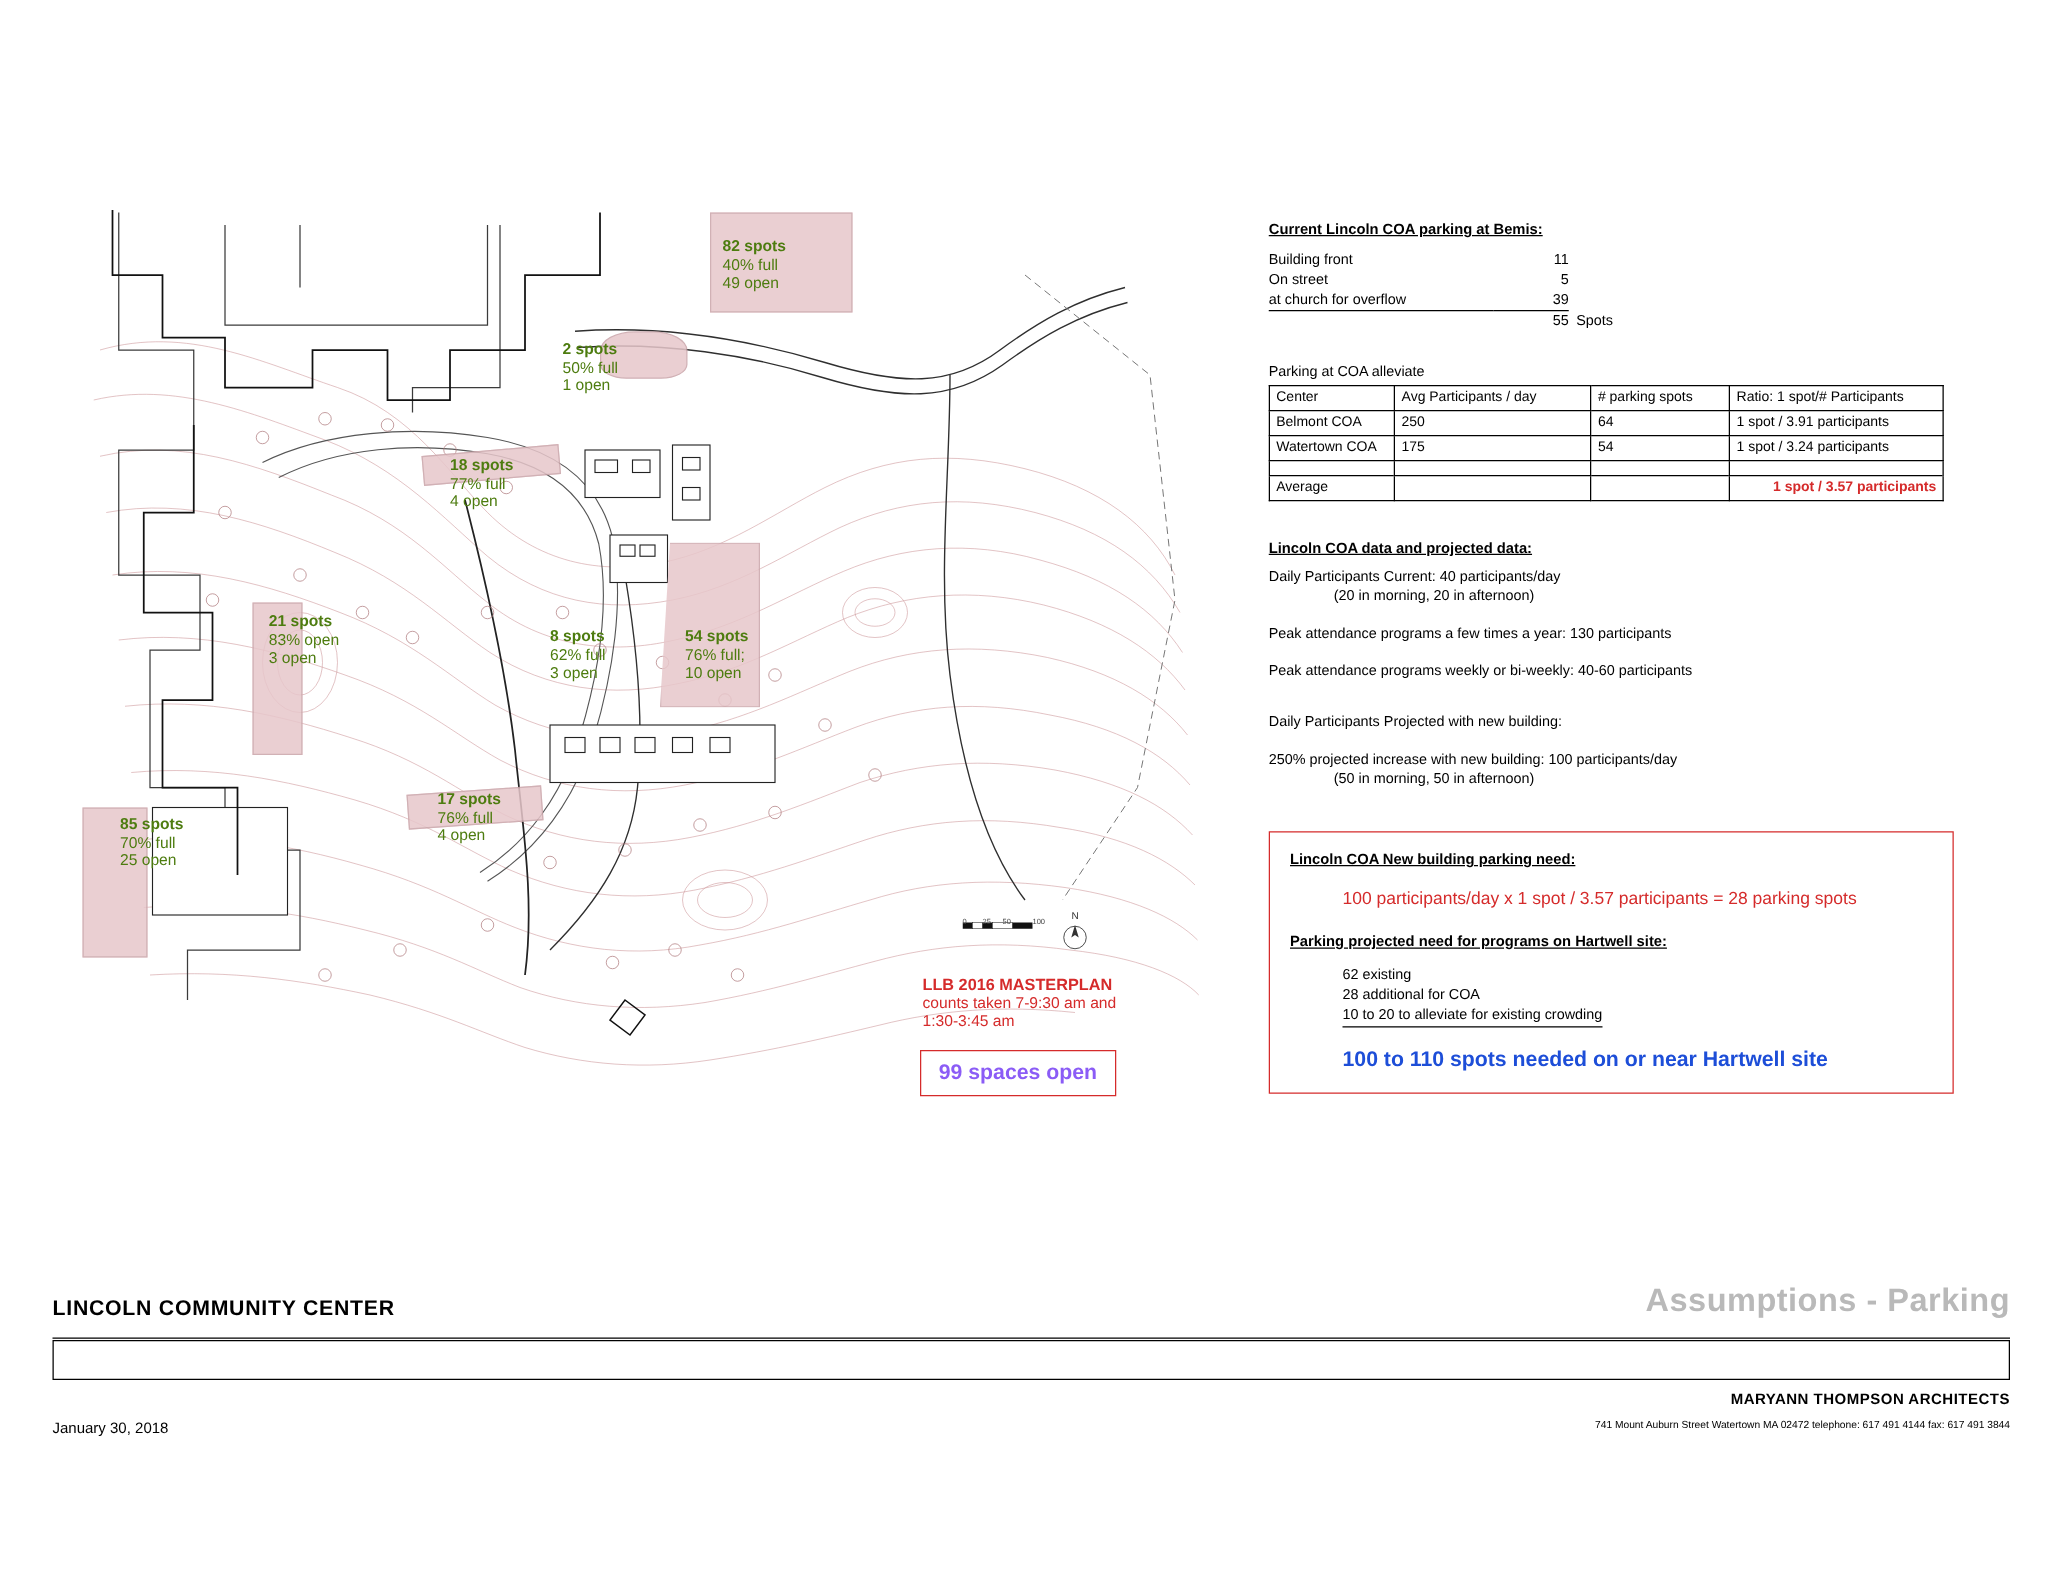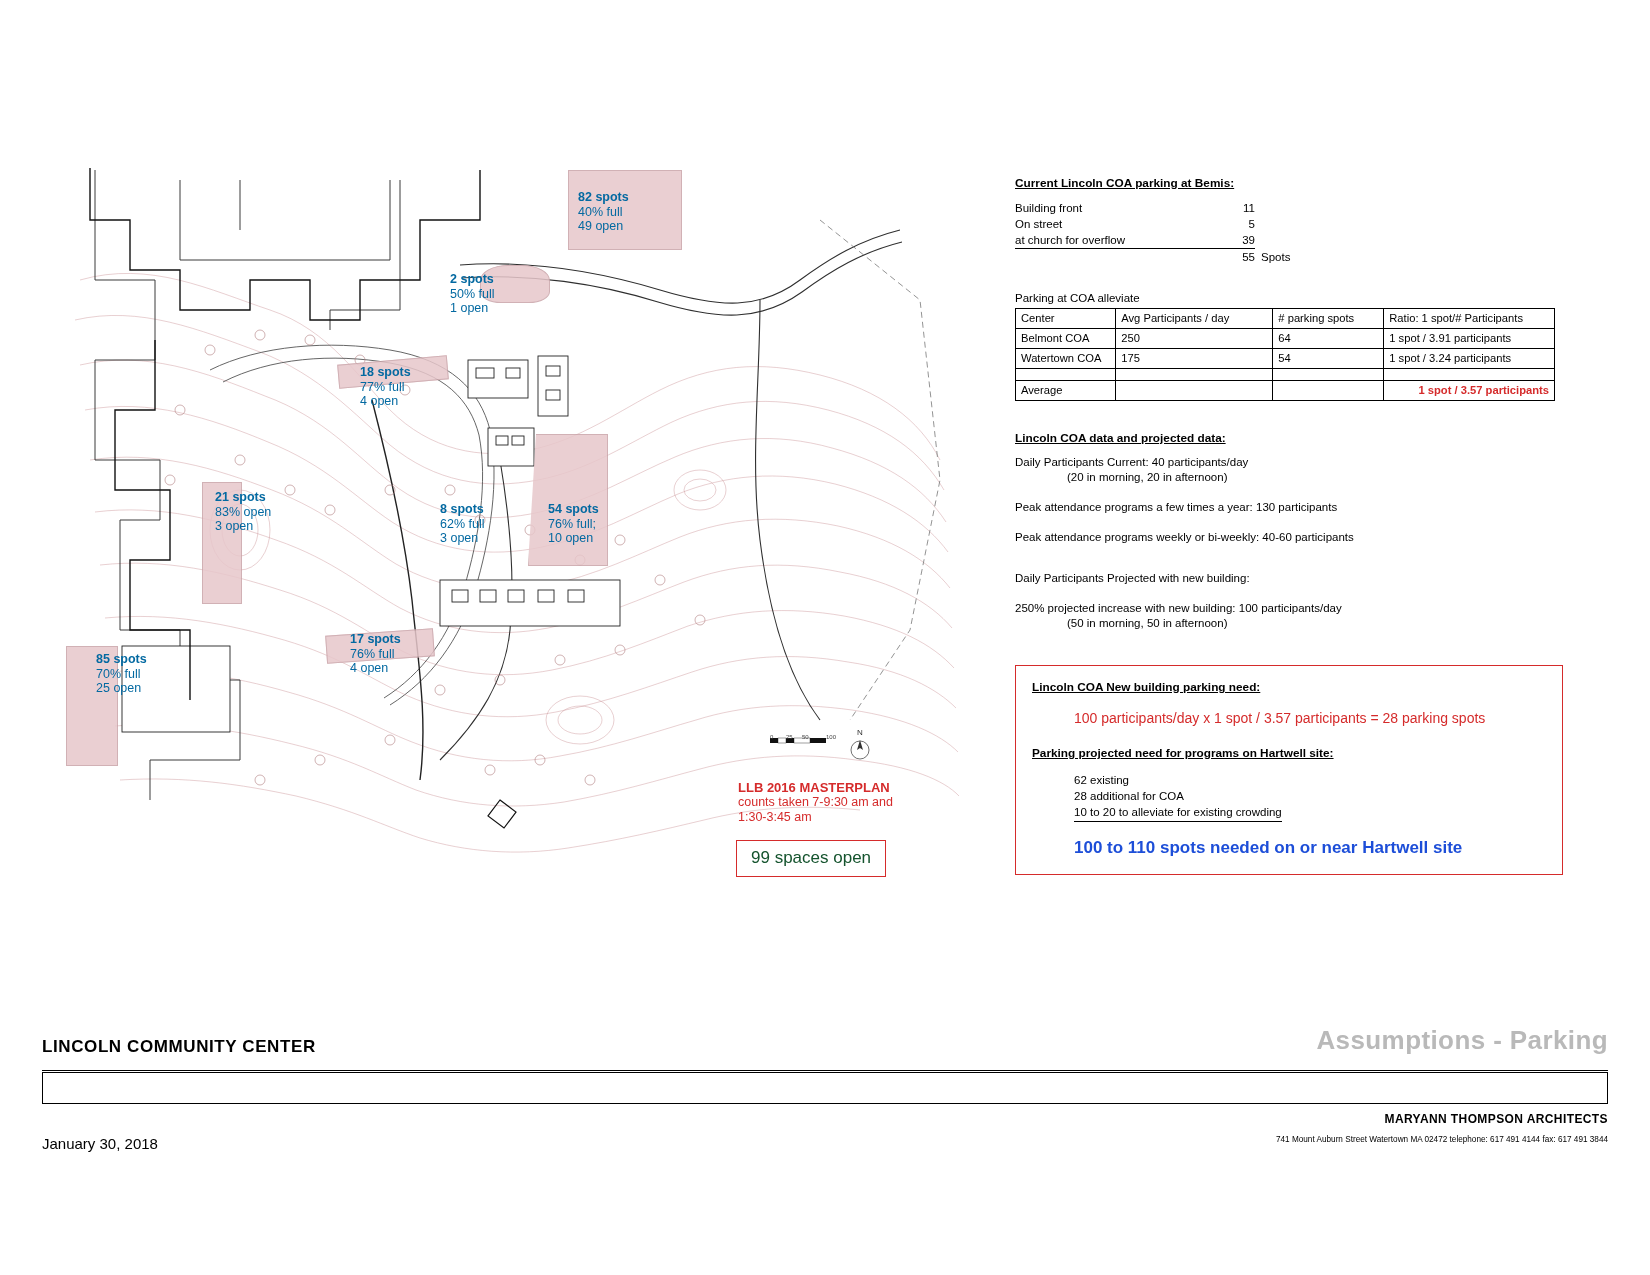"82 spots" .mlabel { color: #0369a1 -> #4d7c0f }
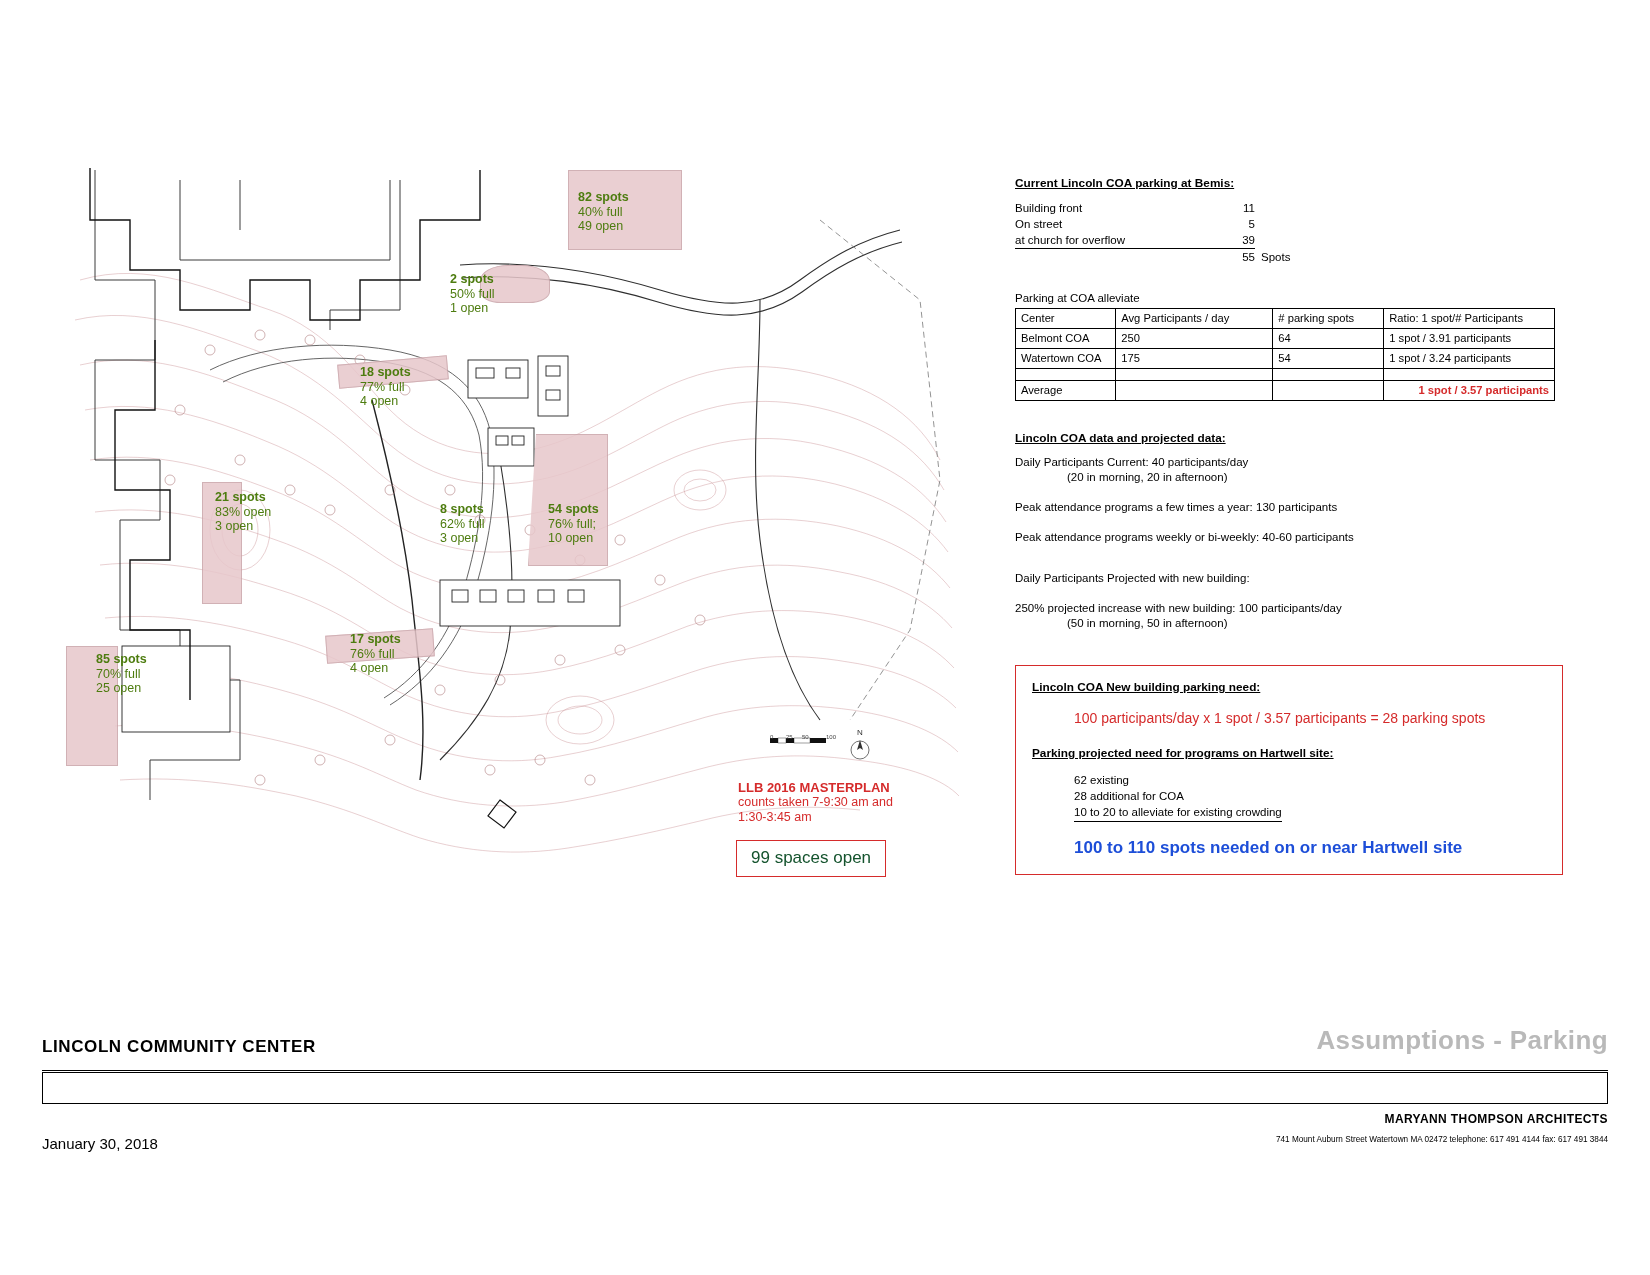"99 spaces open" .spaces-open { color: #14532d -> #8b5cf6; font-weight: normal -> bold }
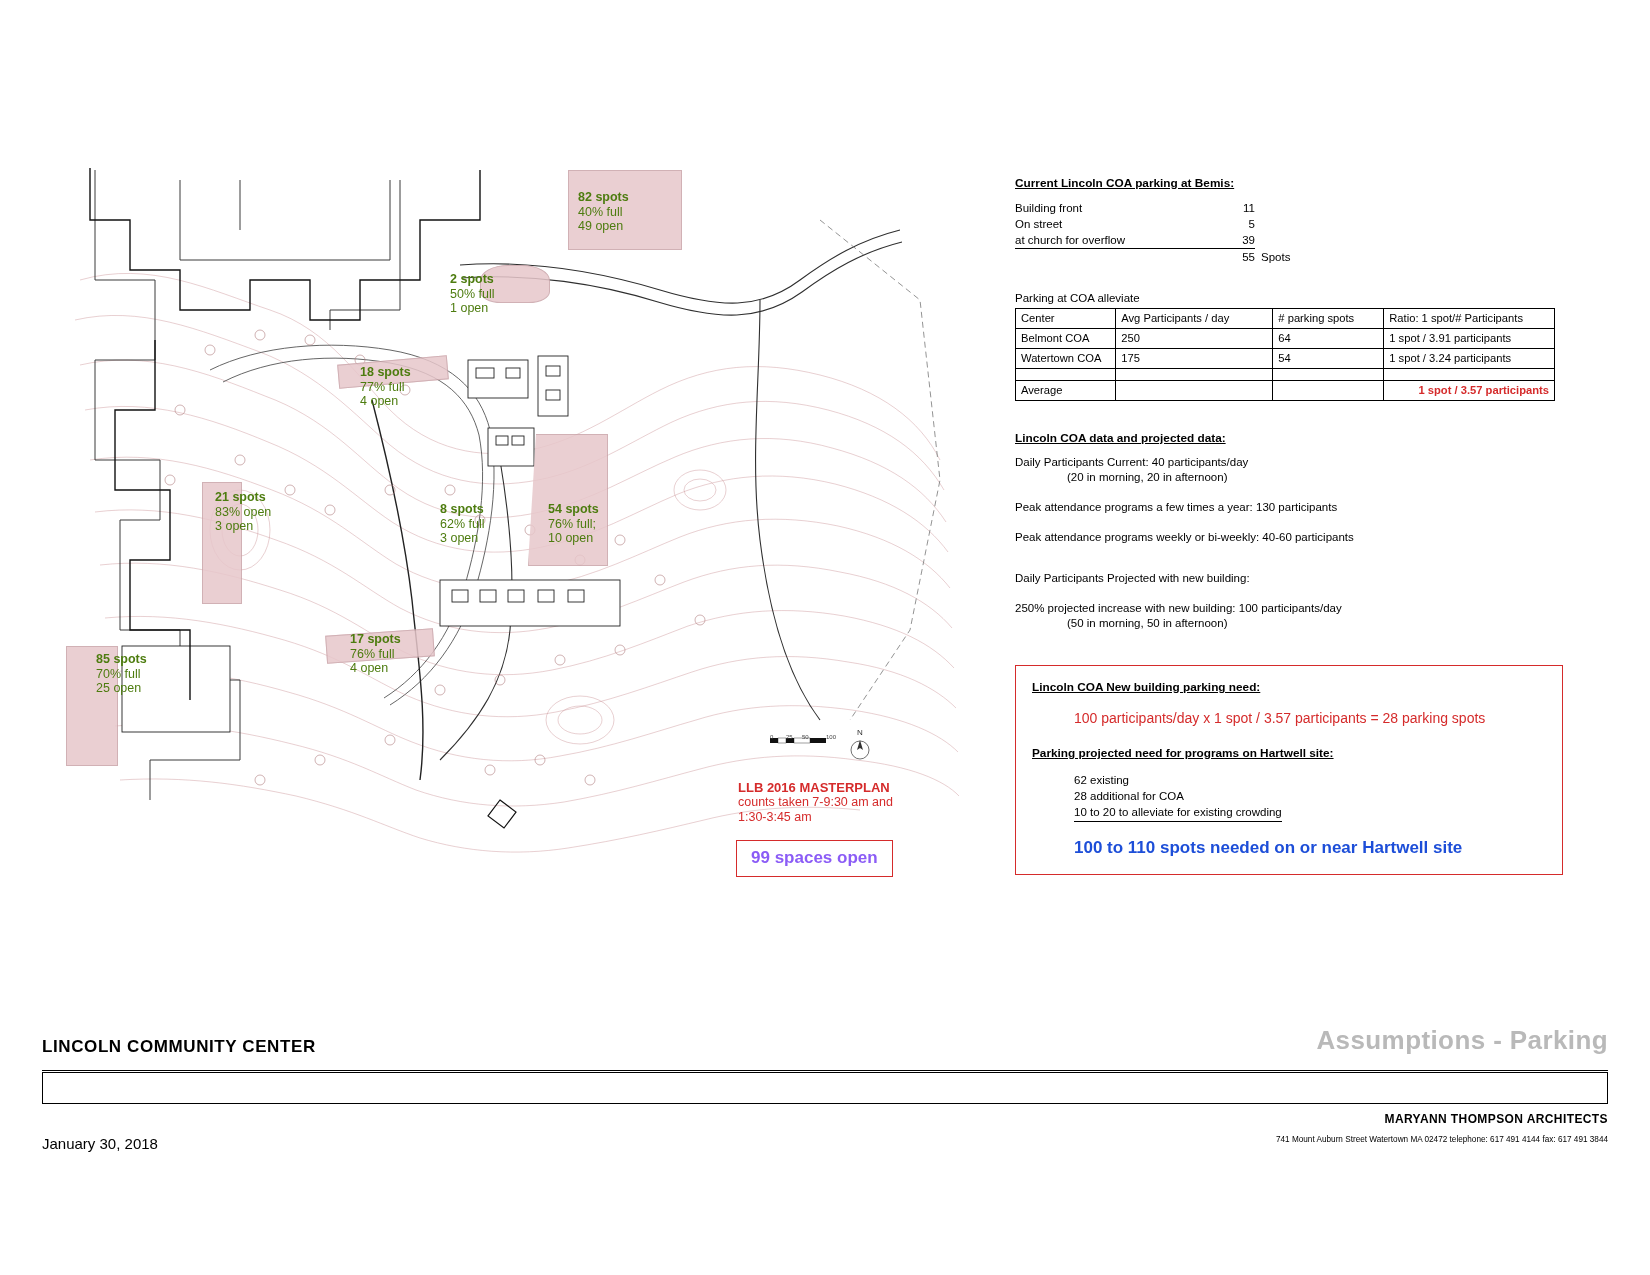"January 30, 2018" .date { font-size: 15px -> 12px }
